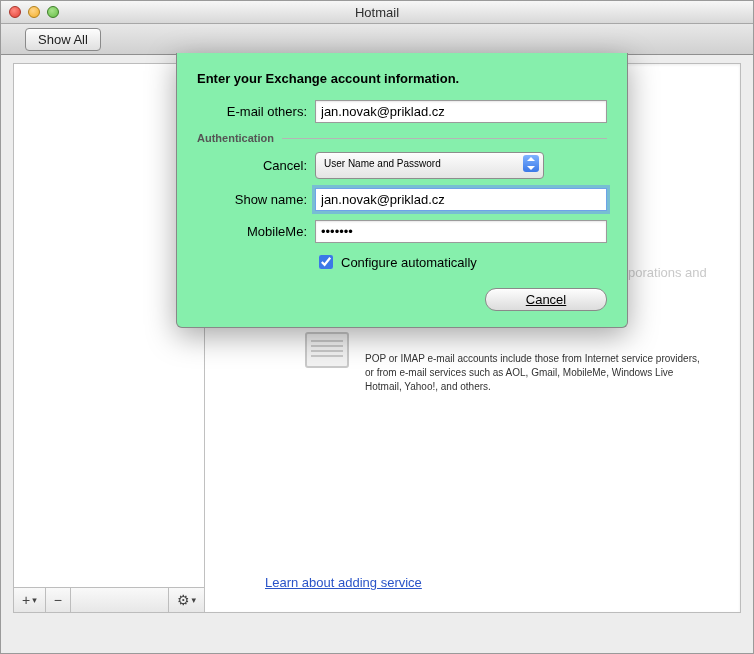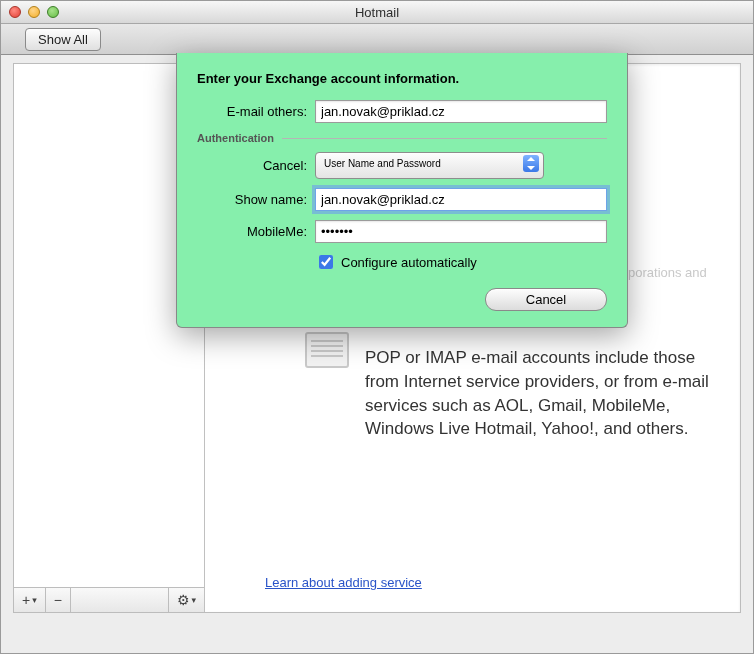"Cancel" .btnrow { text-decoration: none -> underline }
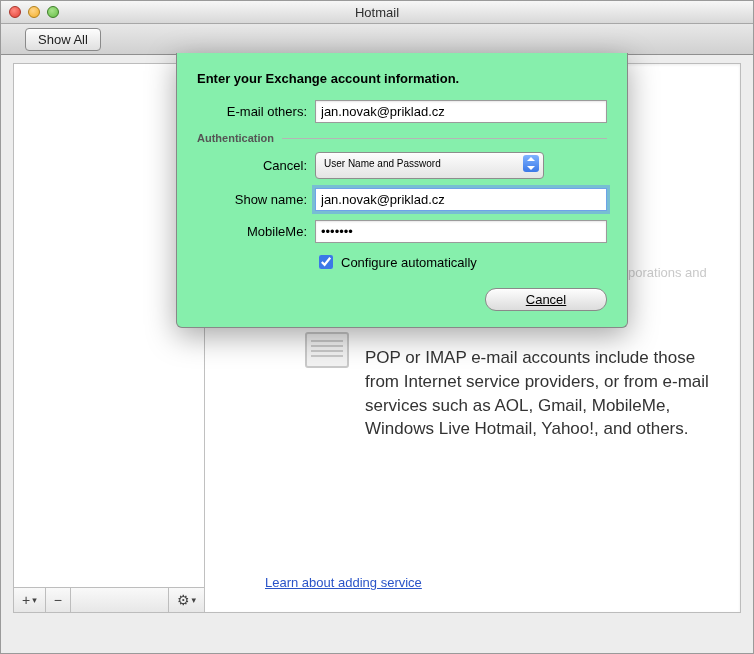"POP or IMAP e-mail accounts" .desc { font-size: 17px -> 10px; top: 282px -> 288px }
